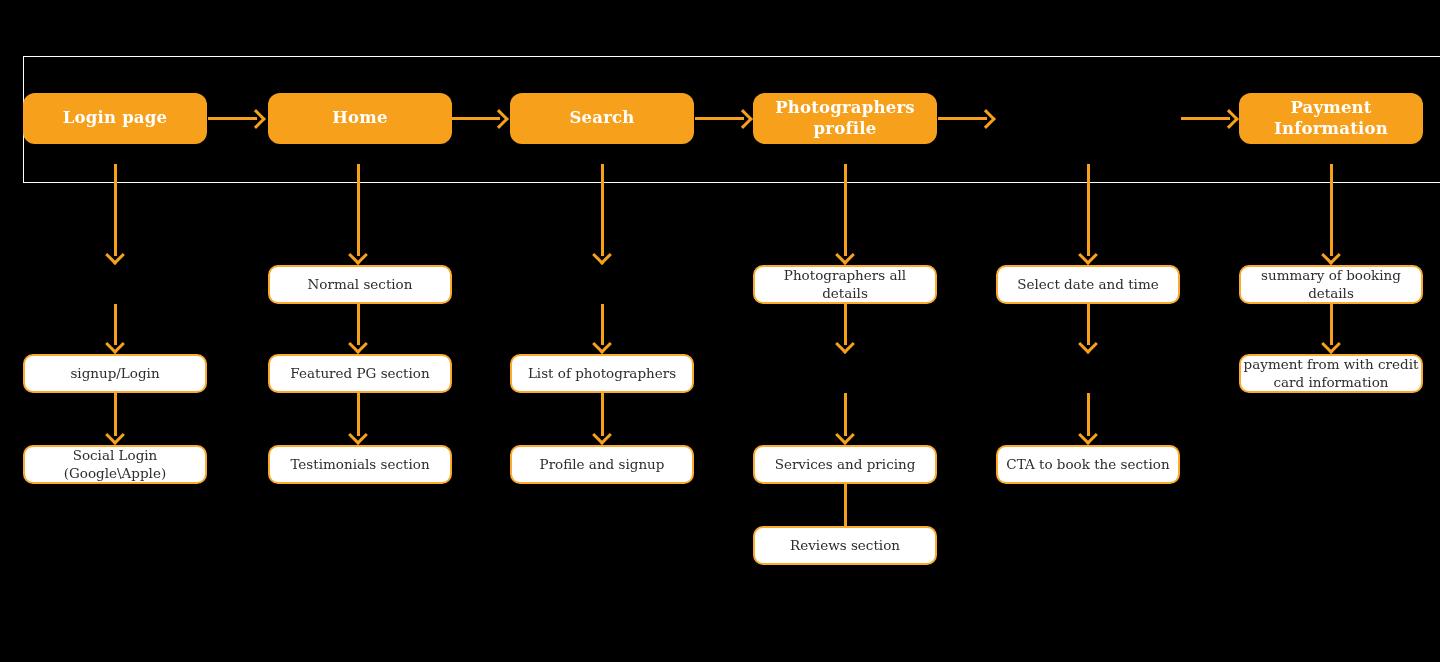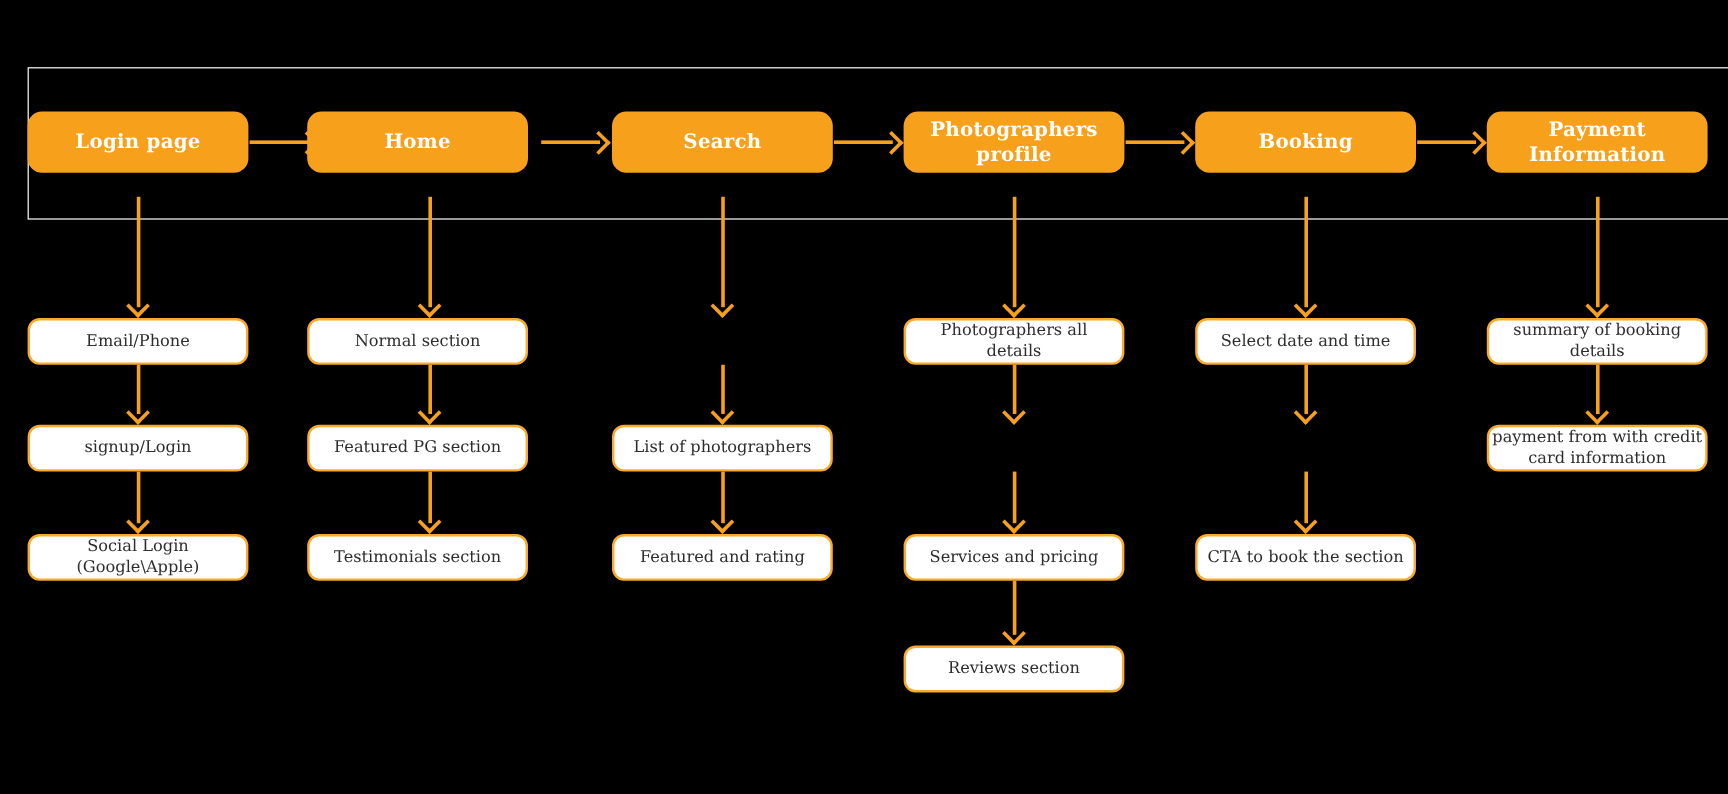"Home" .cx1 { left: 256px -> 268px }
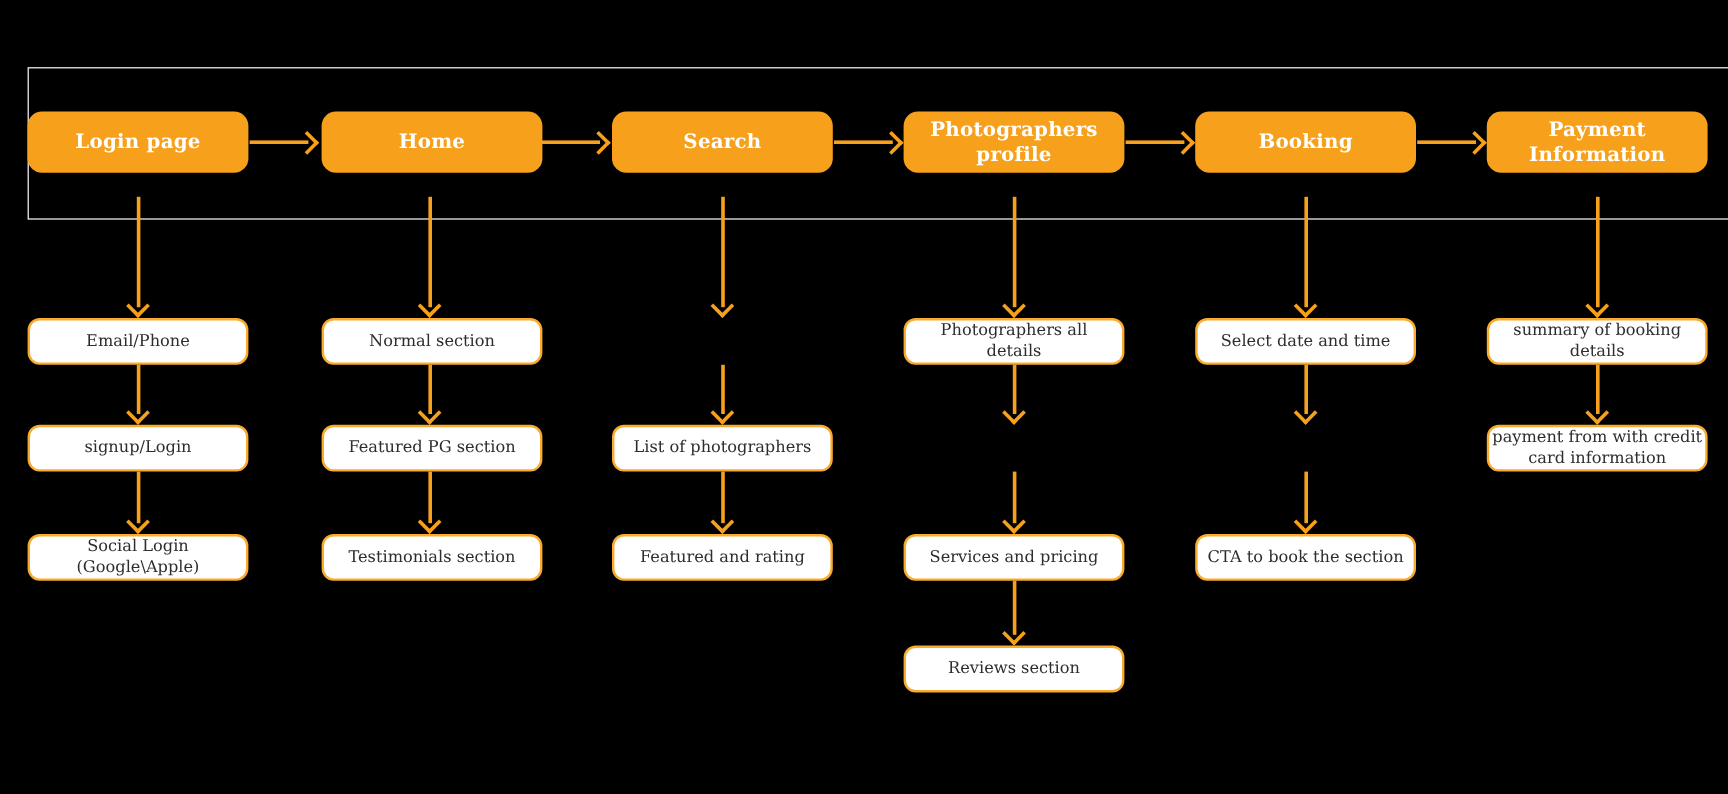"Booking" div.hbox { html: <div>Booking</div> -> none }
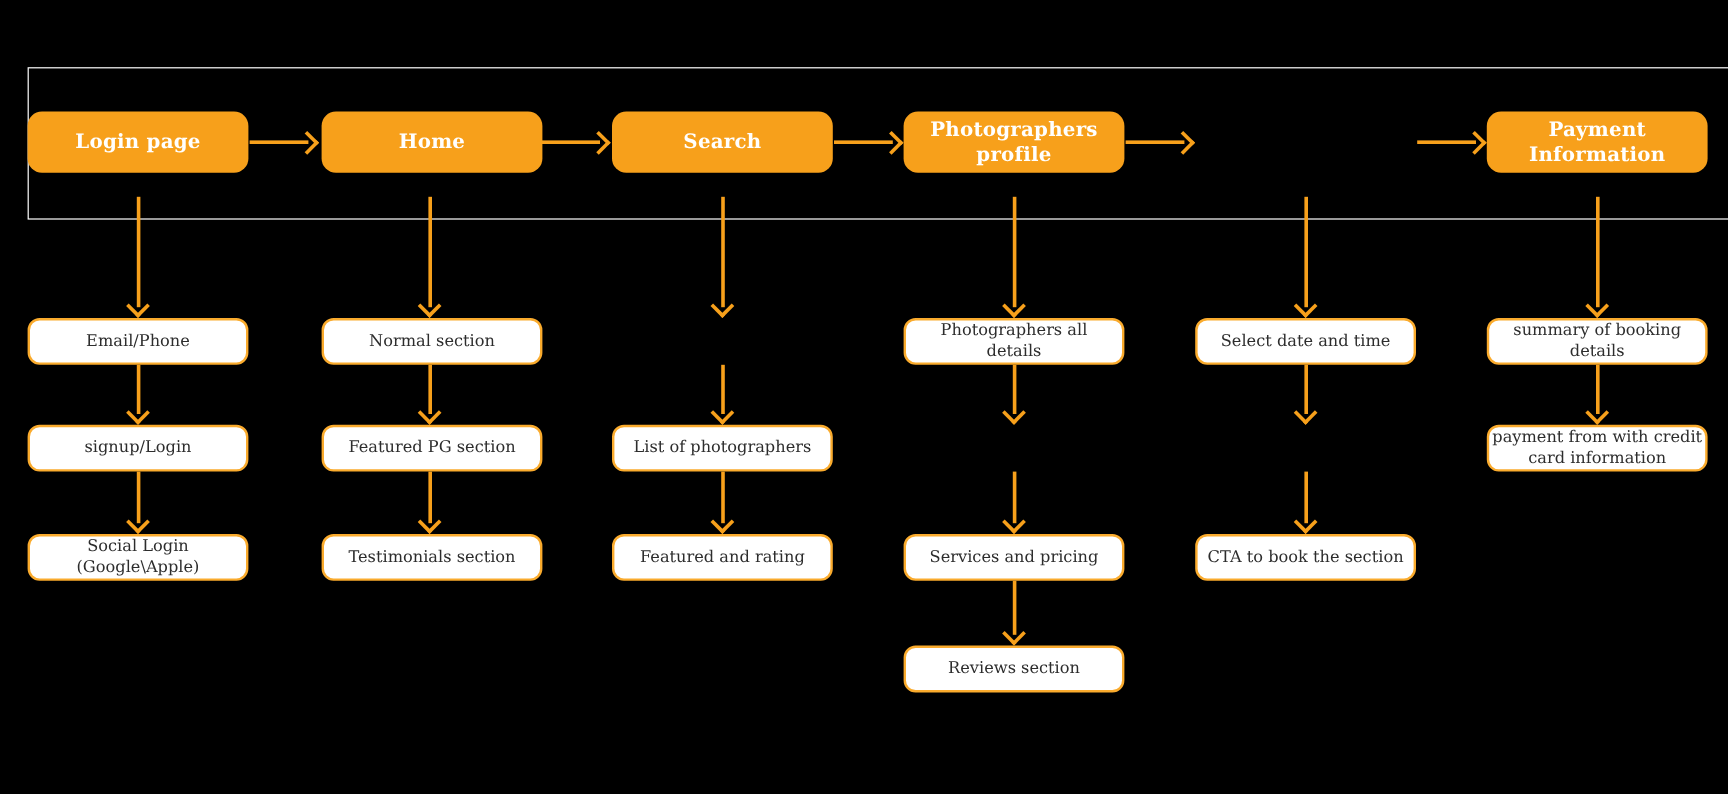"Email/Phone" div.cbox { html: <div>Email/Phone</div> -> none }
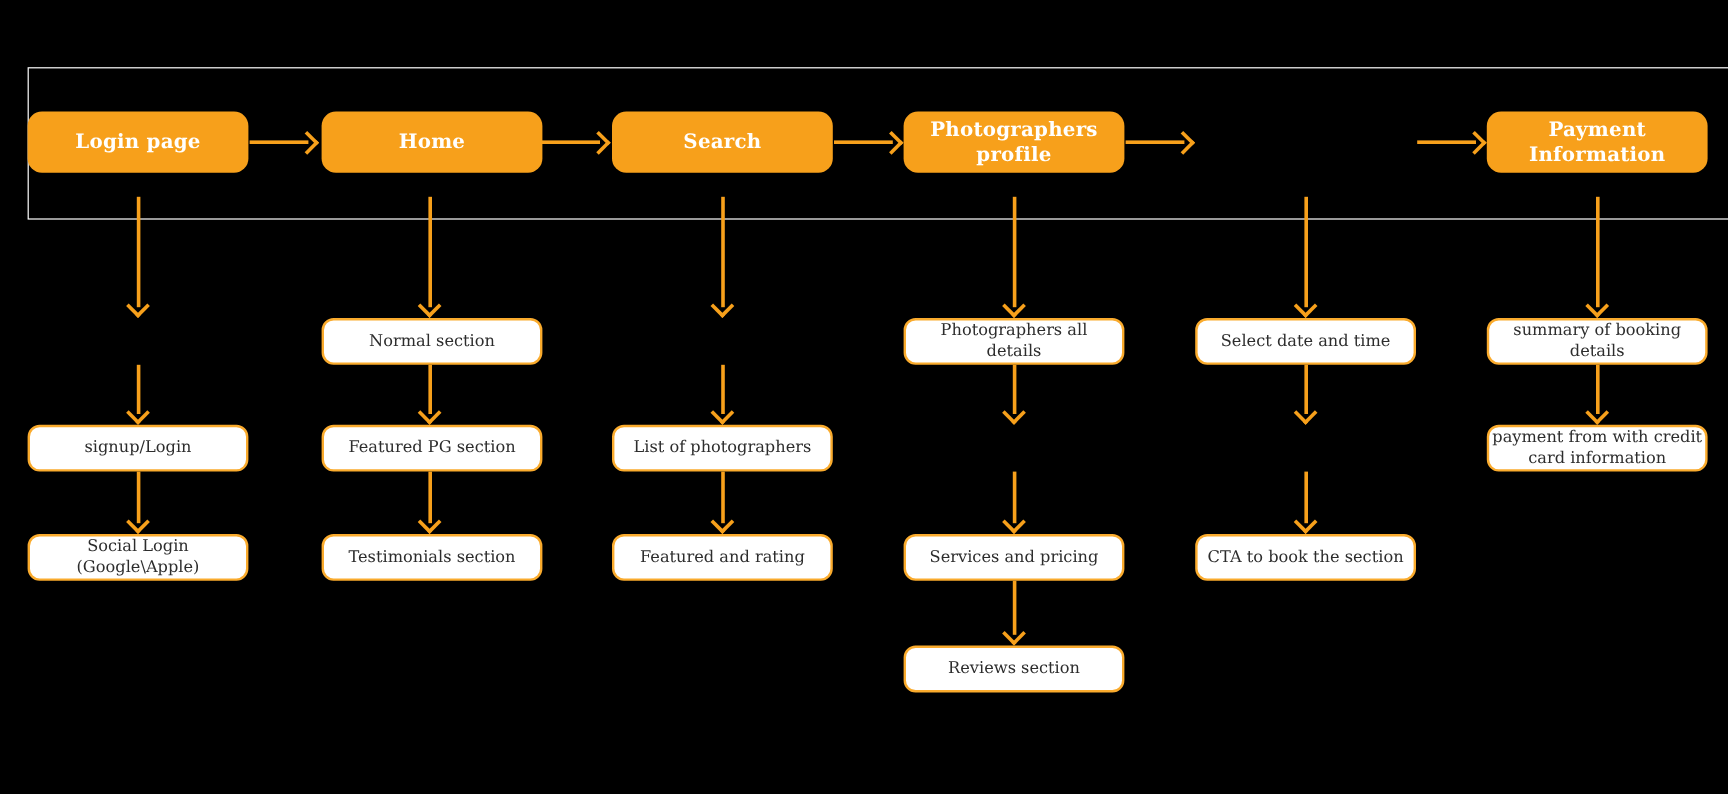"Featured and rating" div.cbox { text: Featured and rating -> Profile and signup }
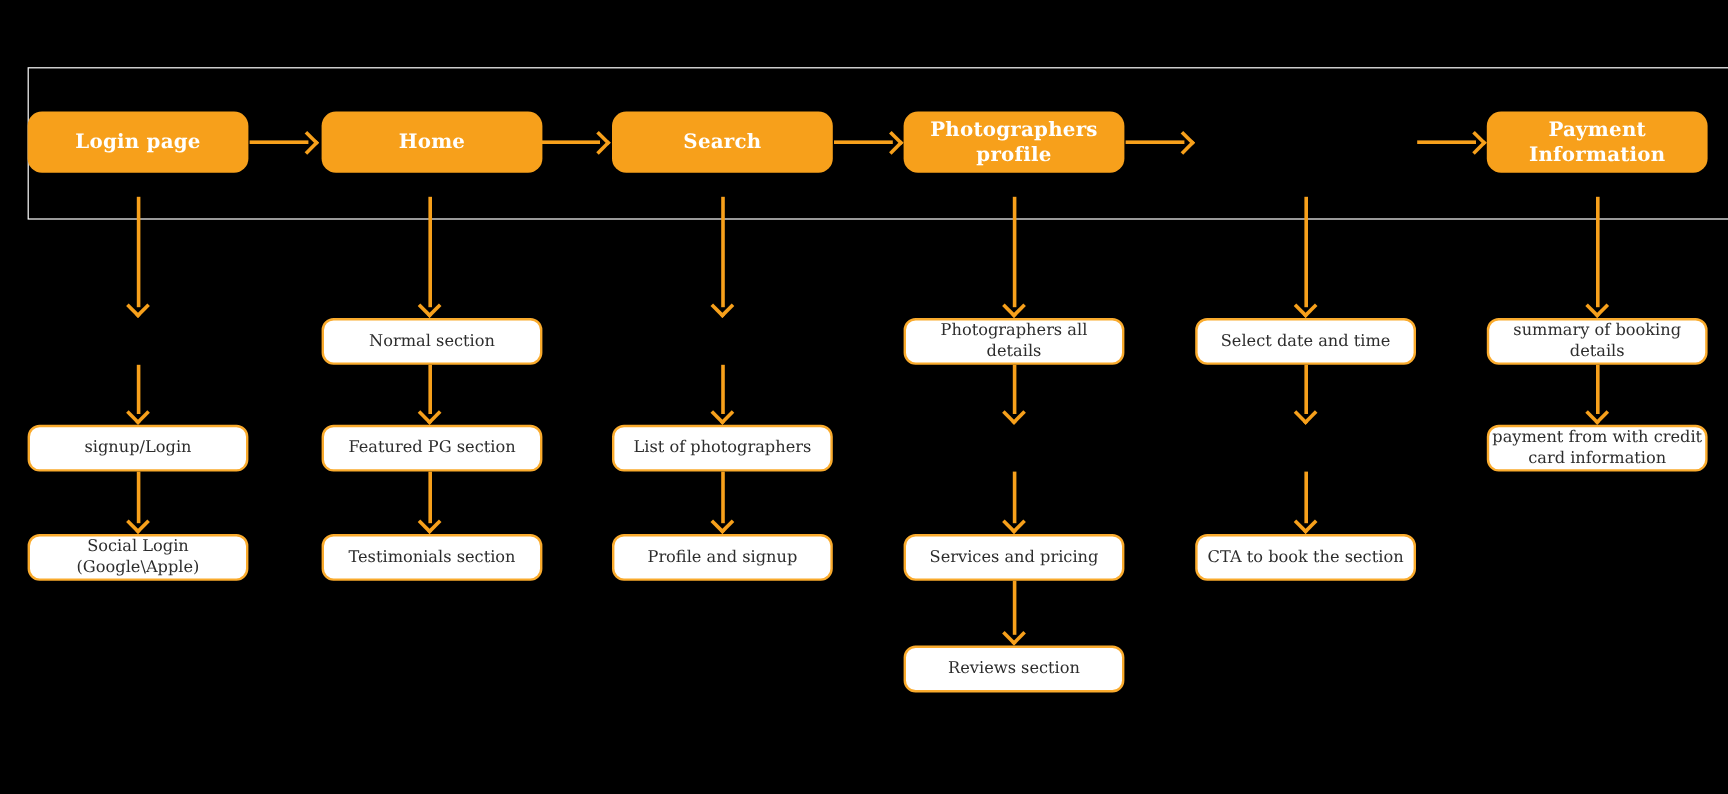"Reviews section" .ry-d { top: 538px -> 526px }
